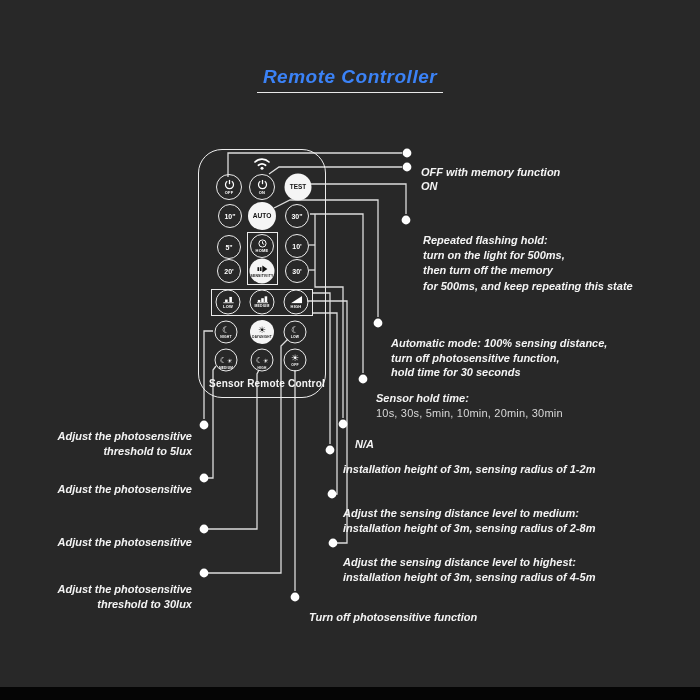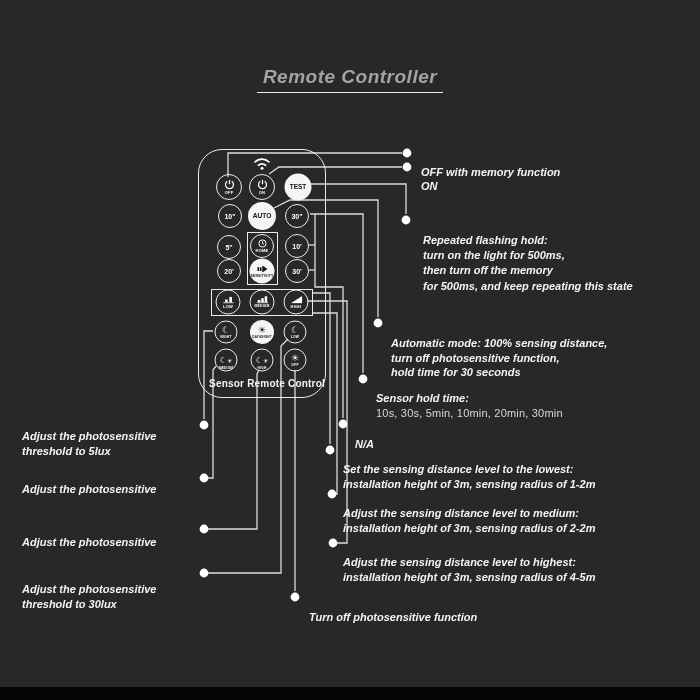"Remote Controller" .title span { color: #a3a3a3 -> #3b82f6 }
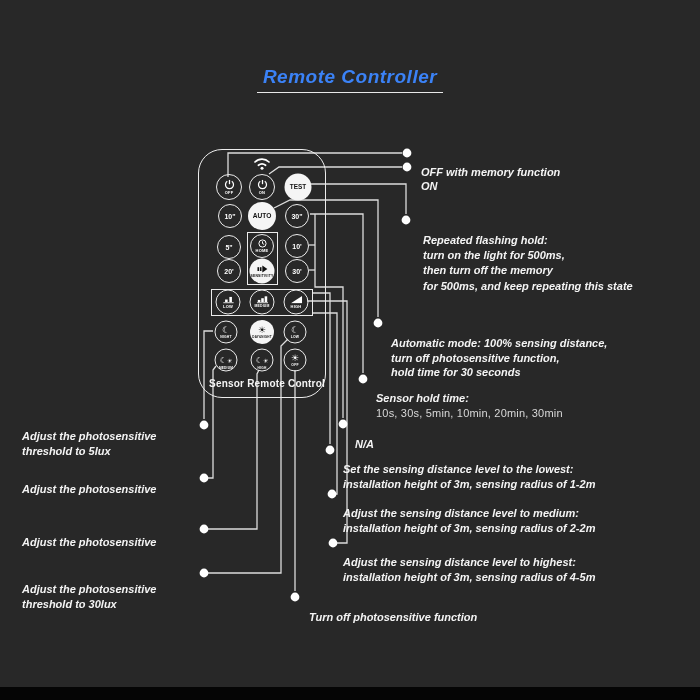"Adjust the photosensitive" .ann-left { text-align: left -> right }
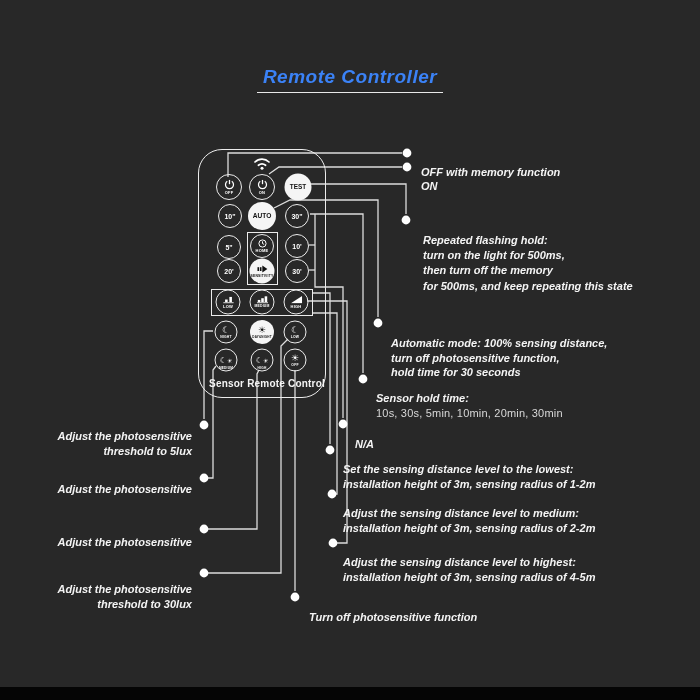"Set the sensing distance level" div { html: <div>Set the sensing distance level to the lowest:</div> -> none }
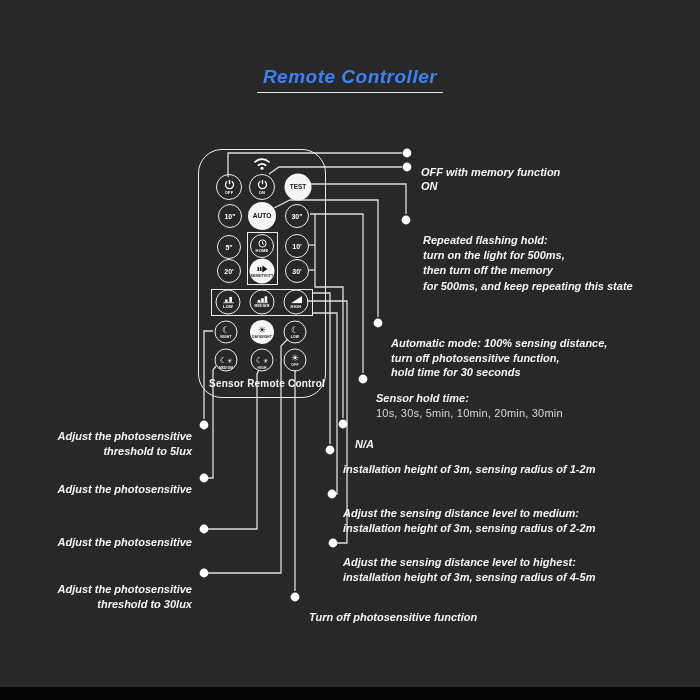"installation height of 3m, sensing radius of 2-2m" div { text: 2-2m -> 2-8m }
